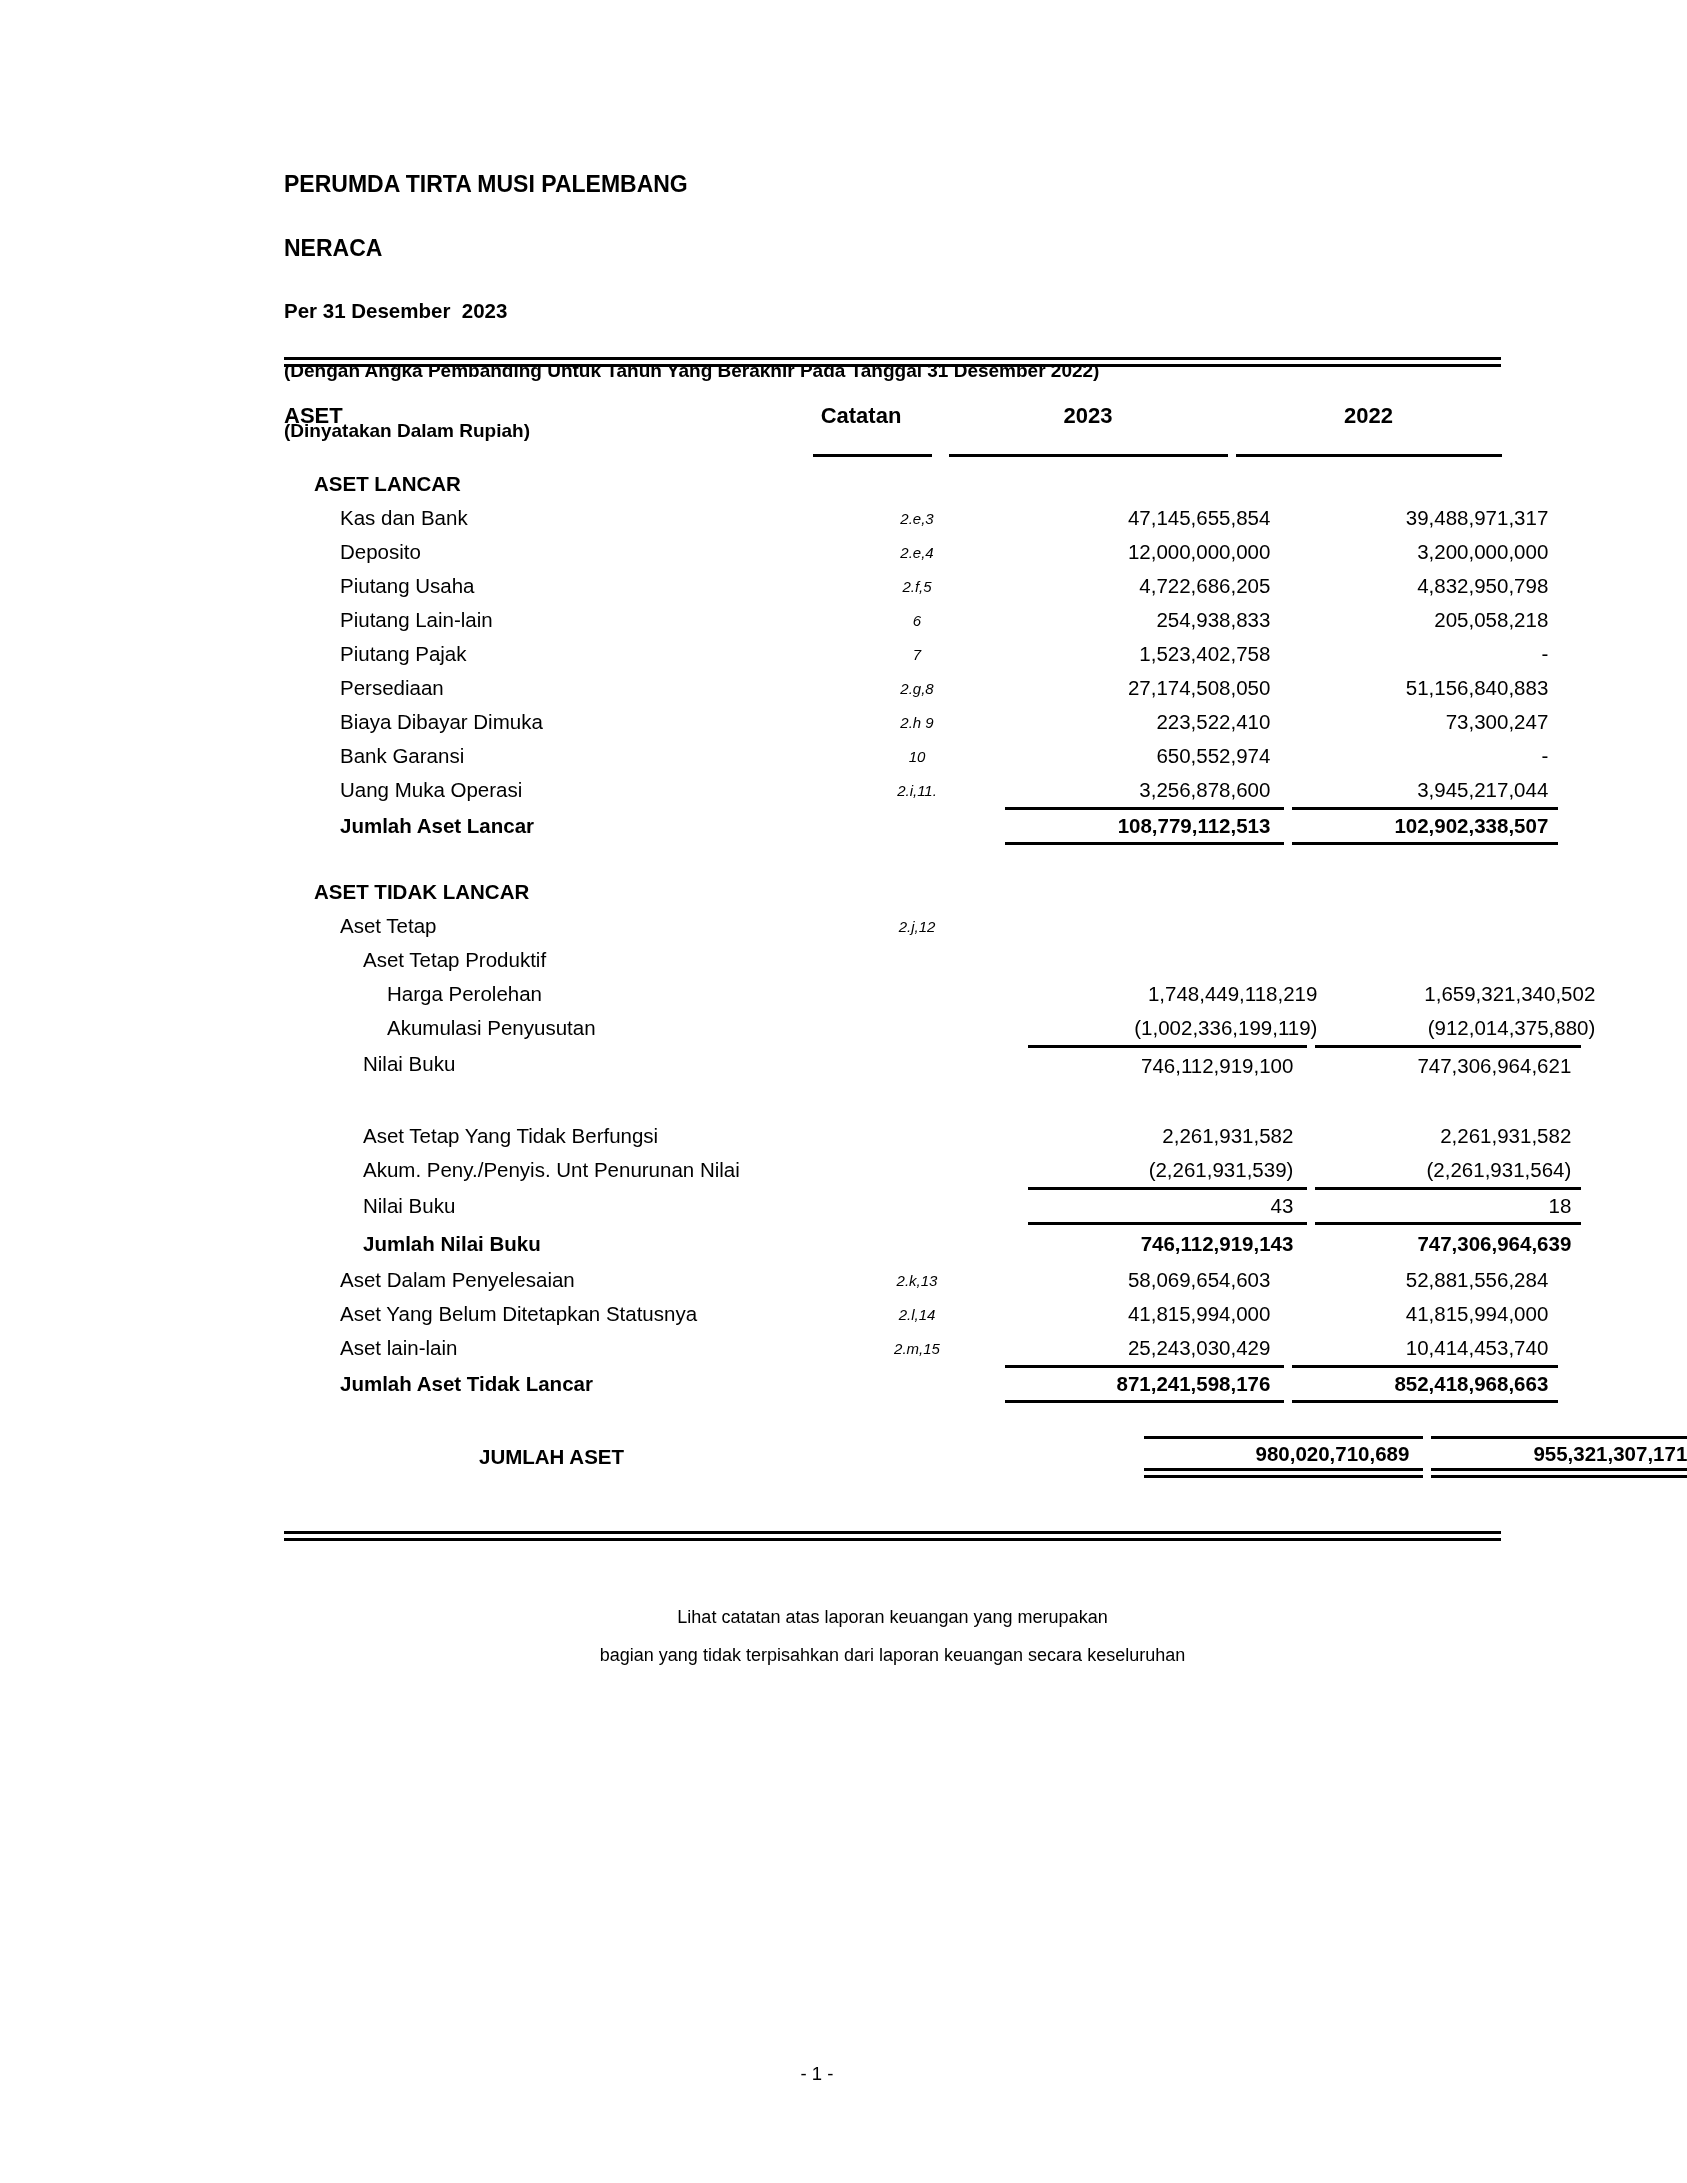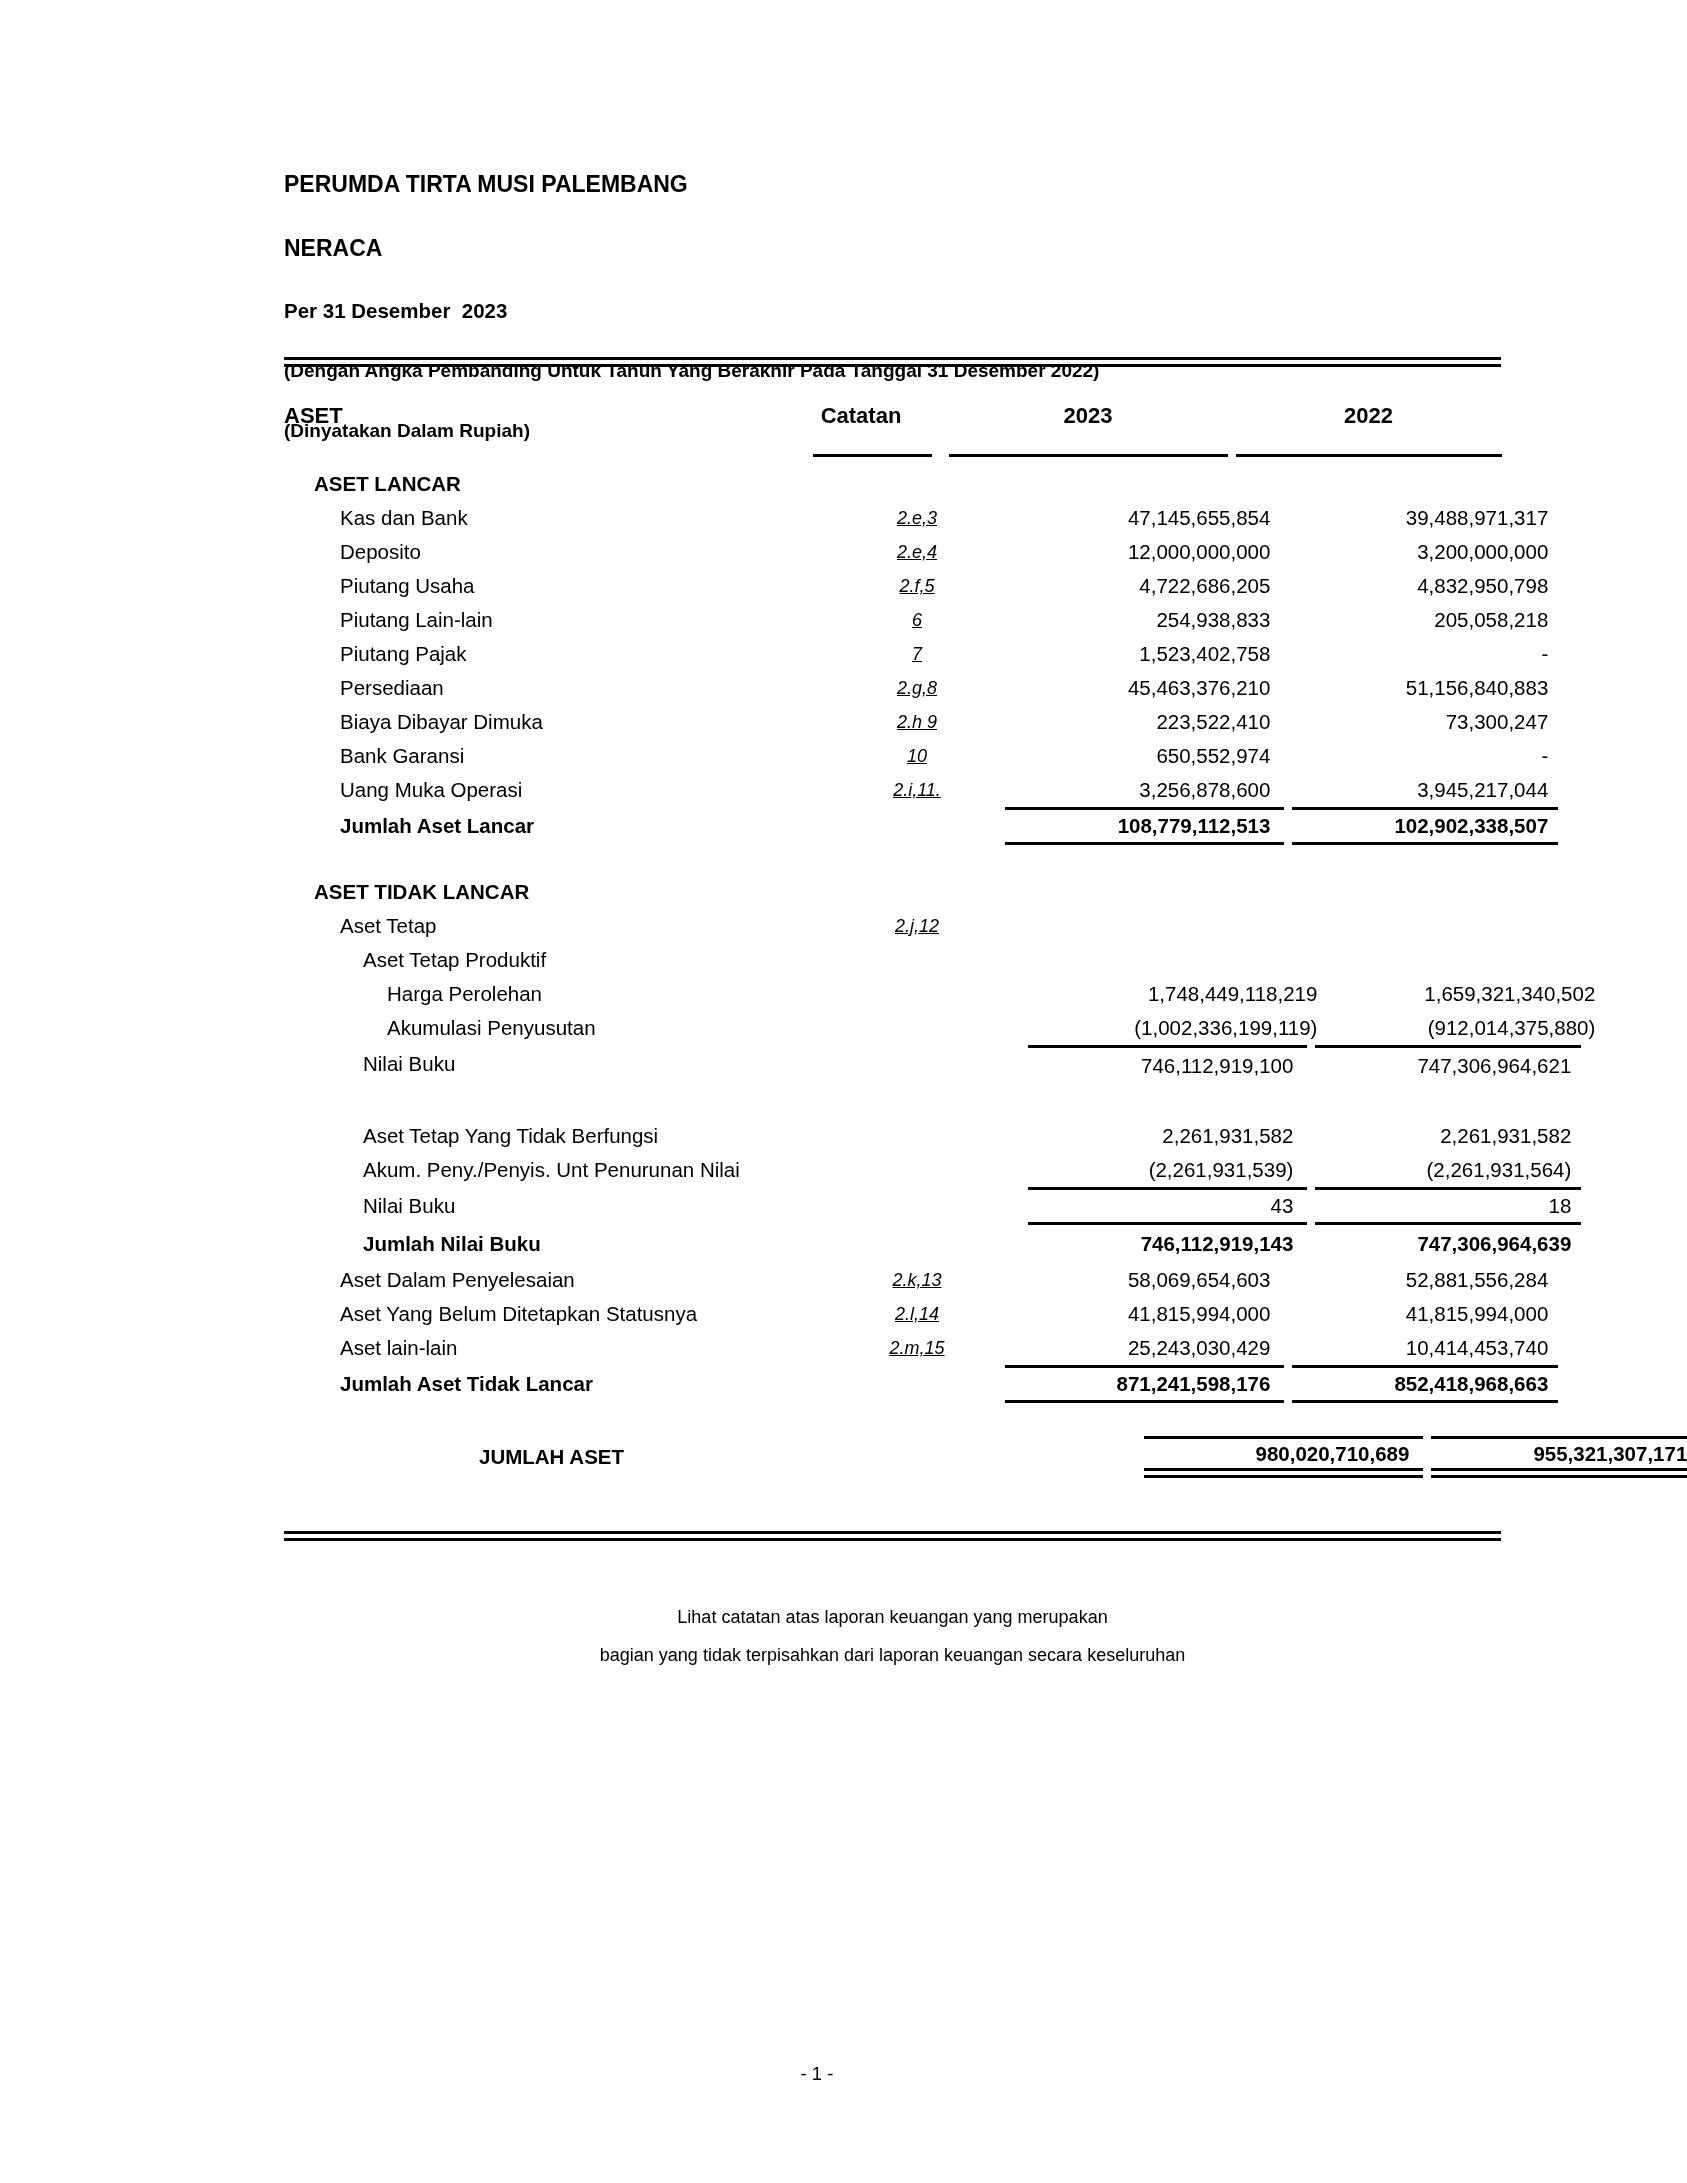"2.e,3" .cell-note { font-size: 18px -> 15px; text-decoration: underline -> none }
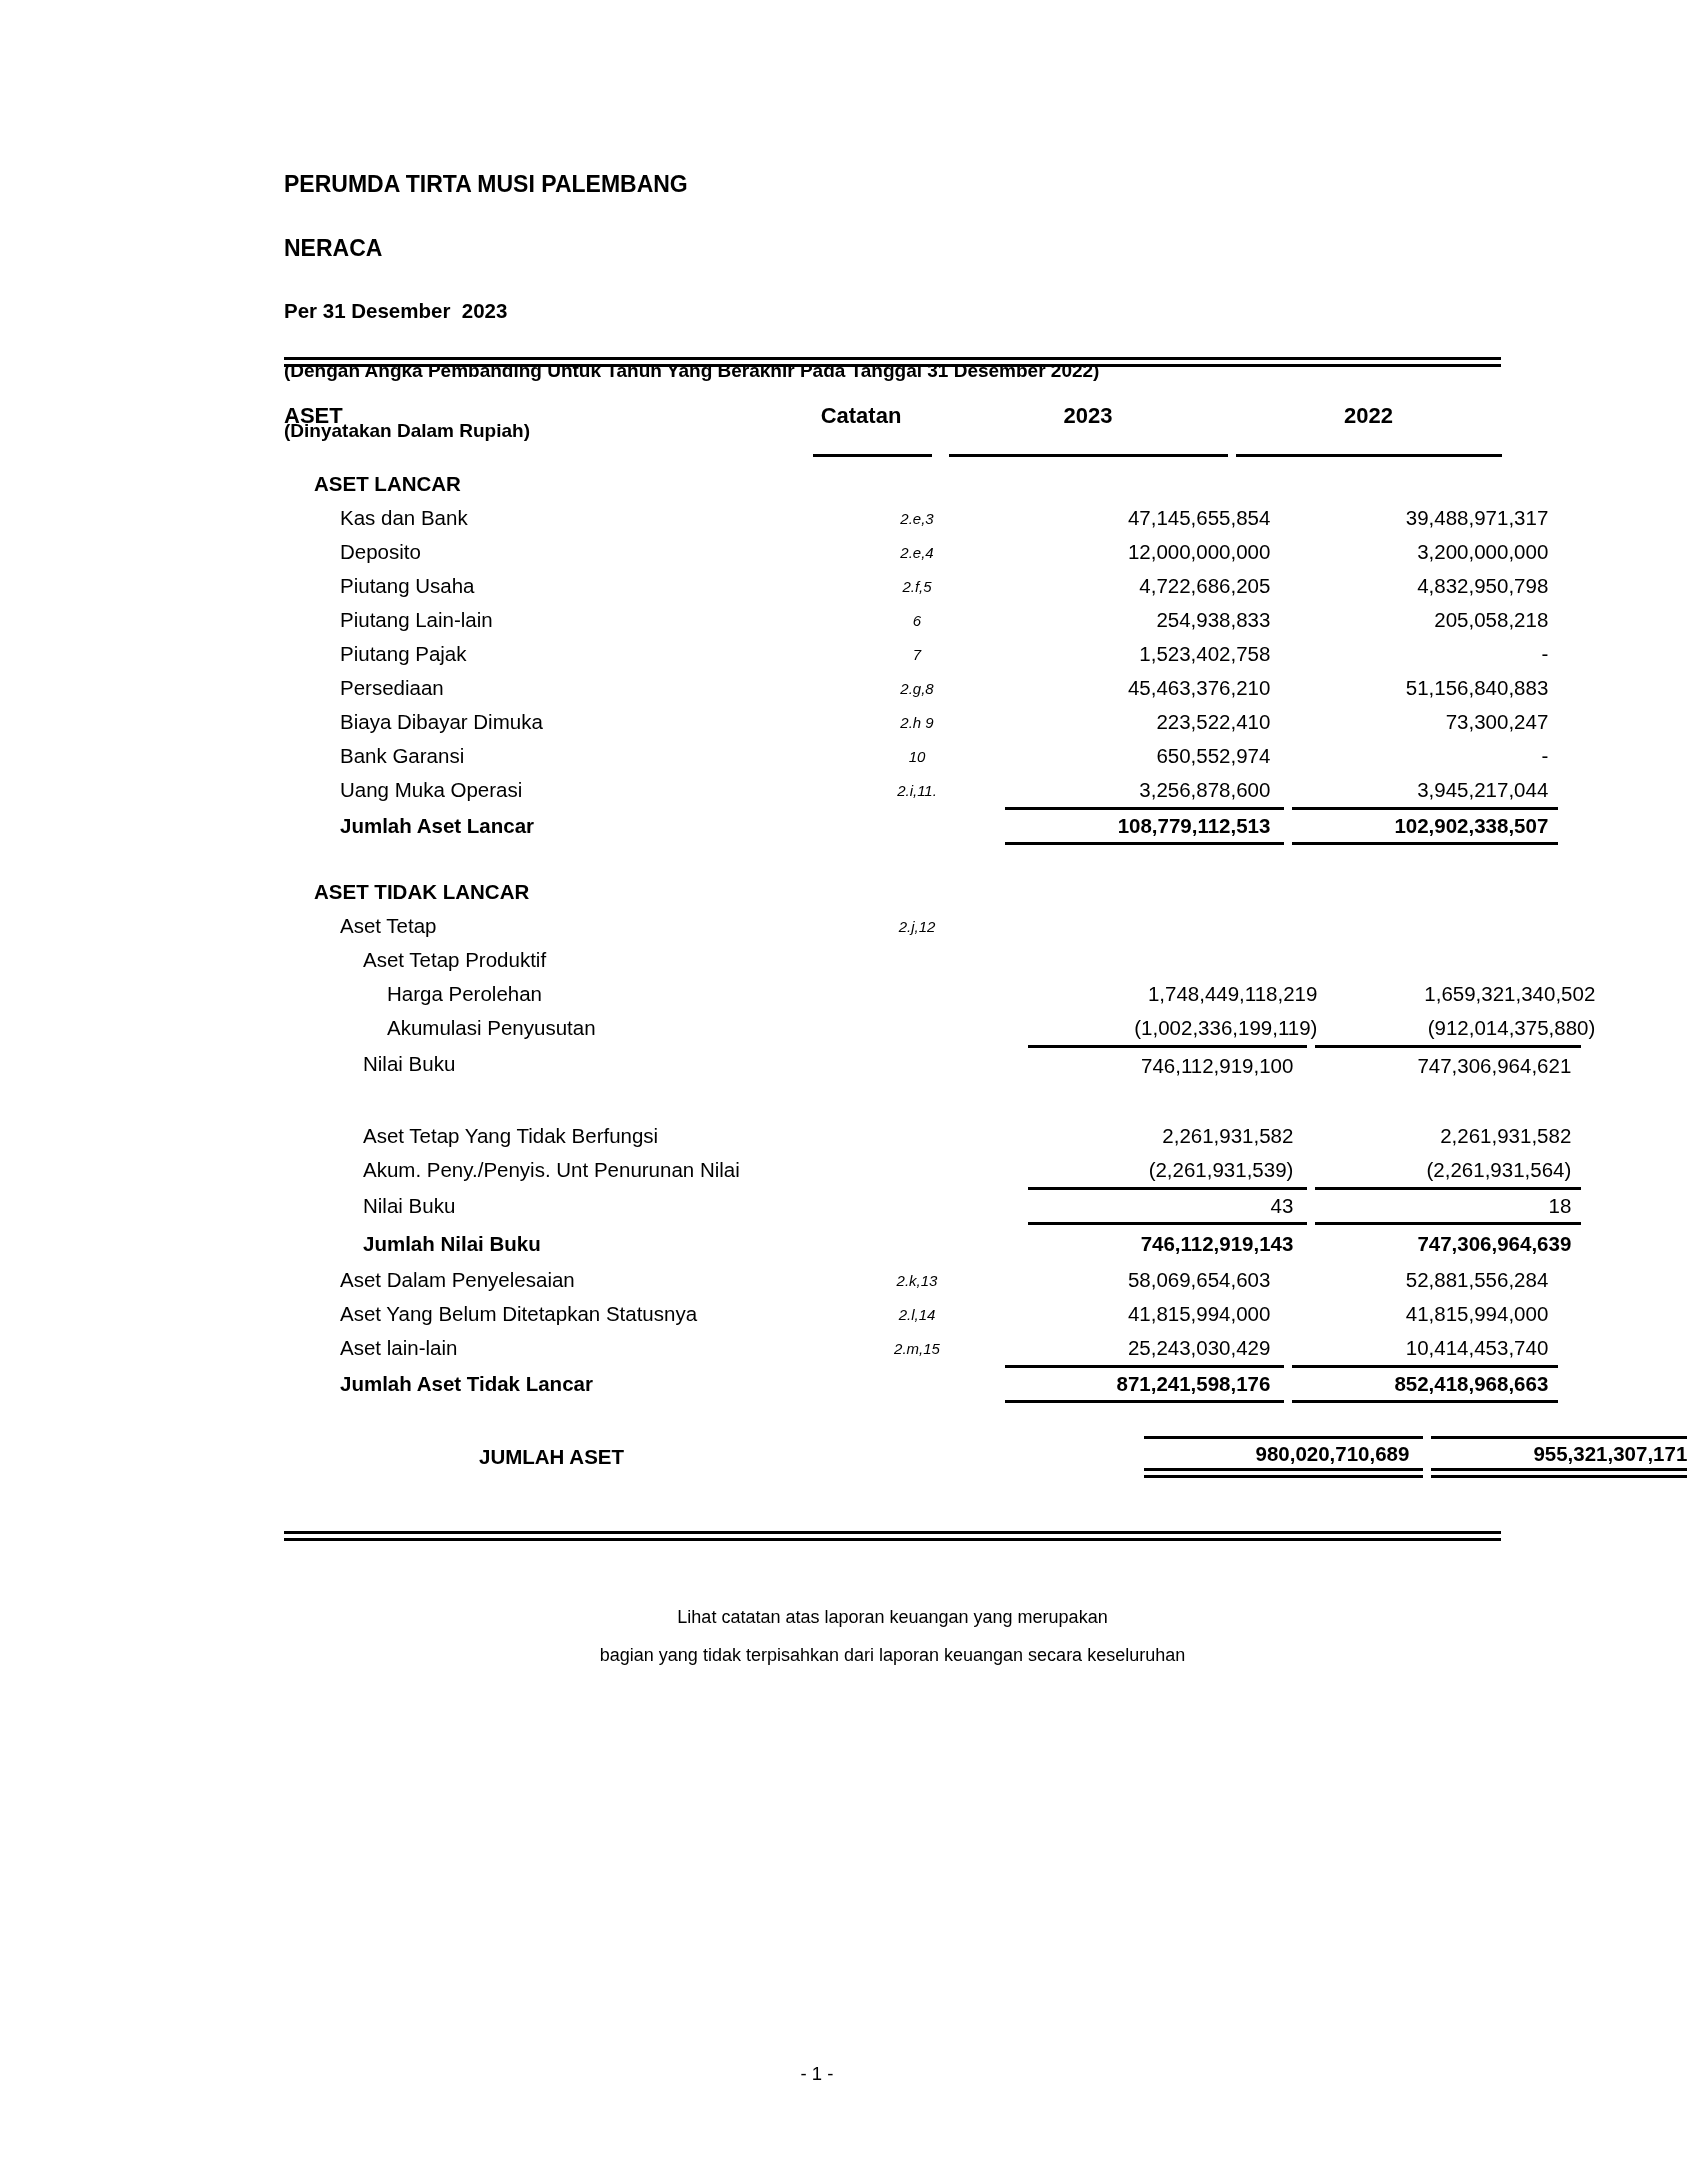"45,463,376,210" div.cell-v1 { text: 45,463,376,210 -> 27,174,508,050 }
